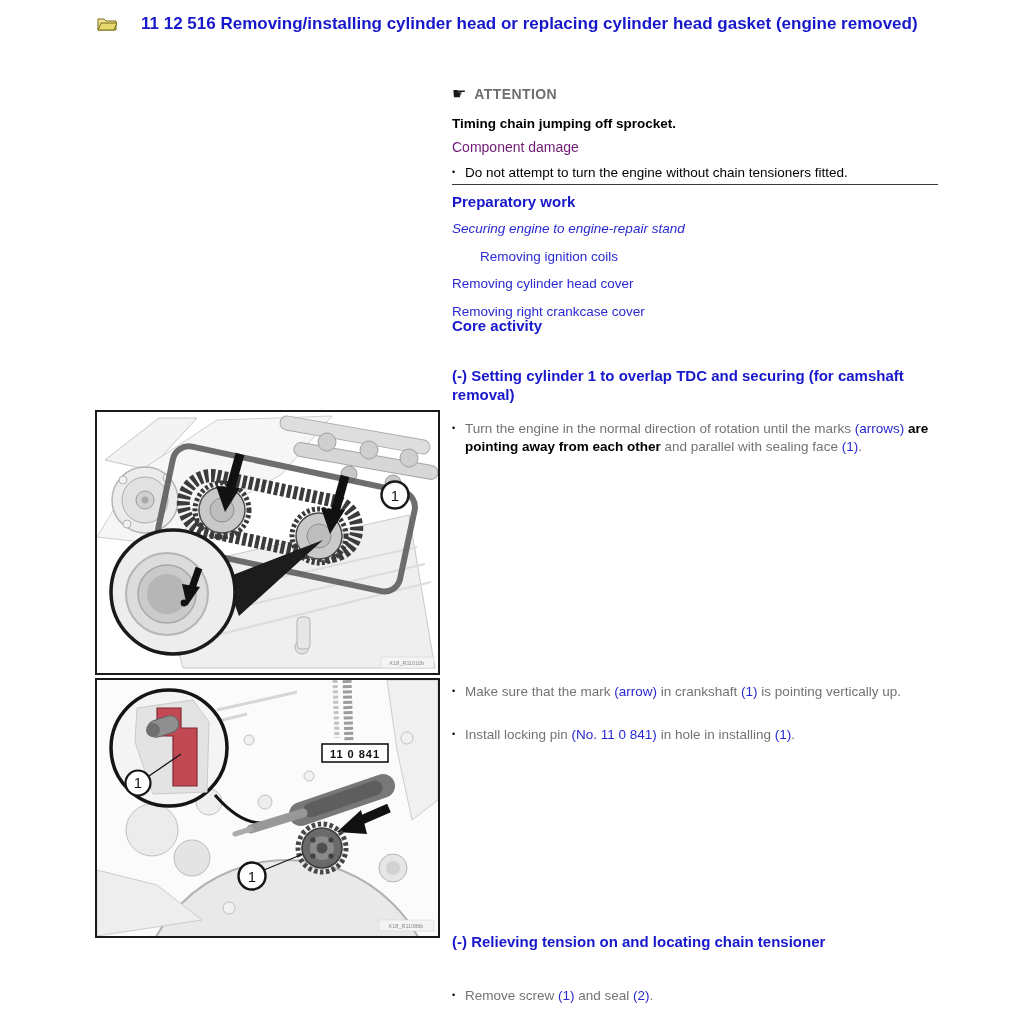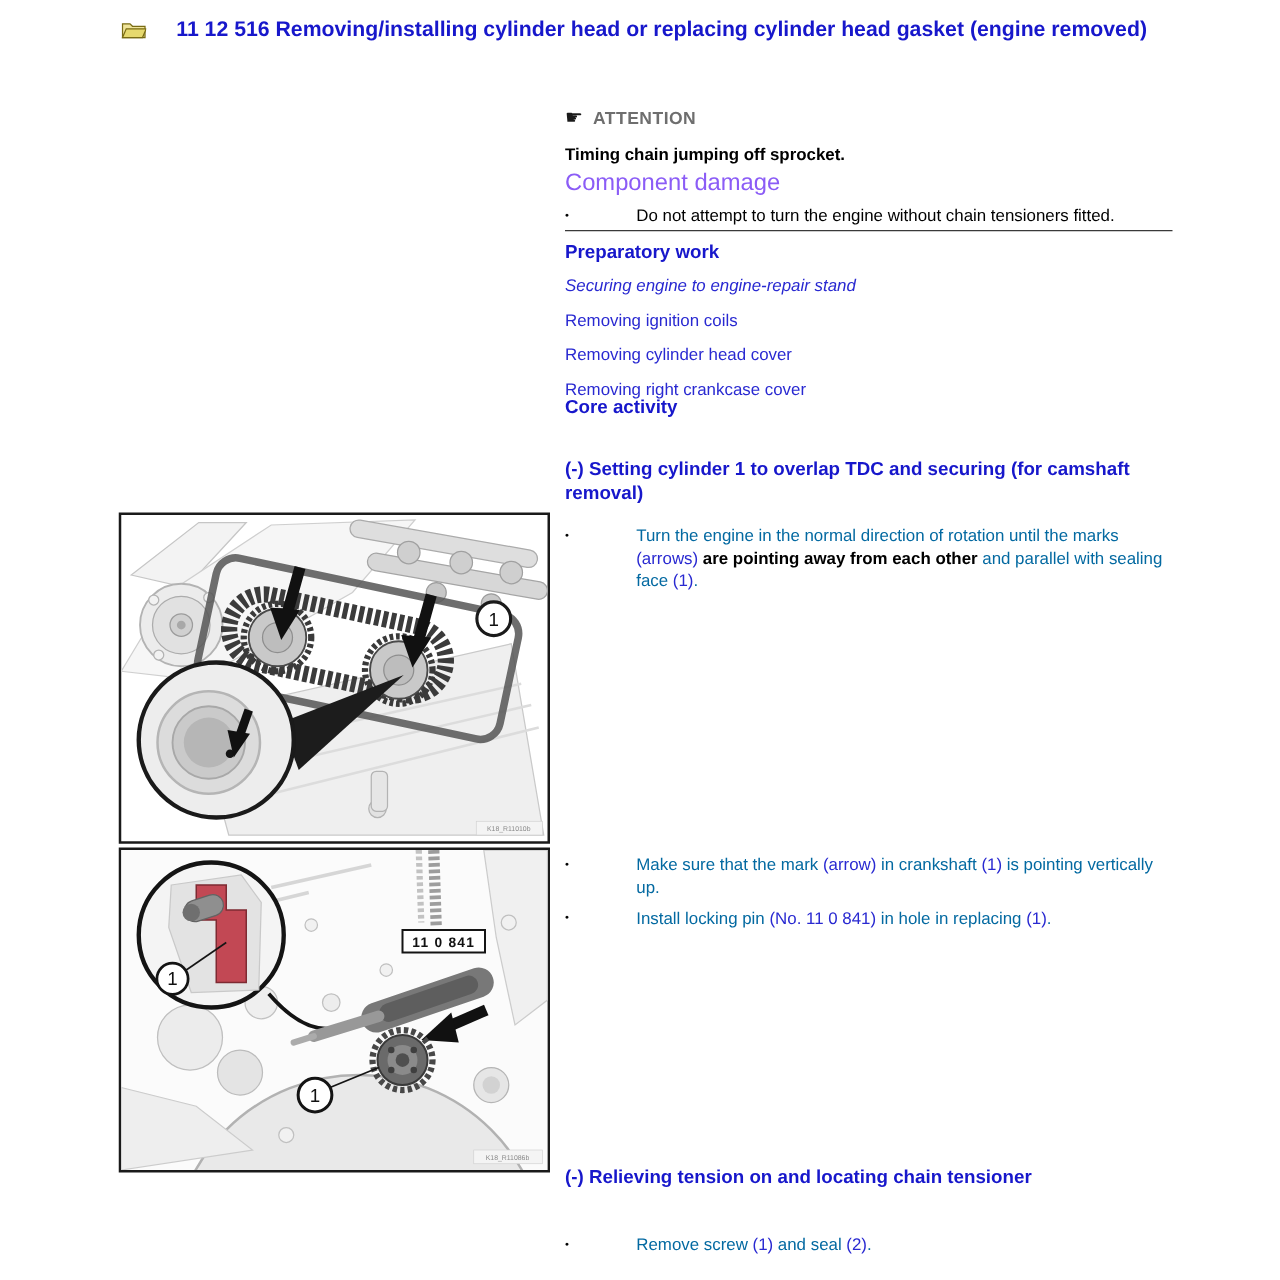"Component damage" .txt { color: #8b5cf6 -> #701a75; font-size: 19px -> 14px }
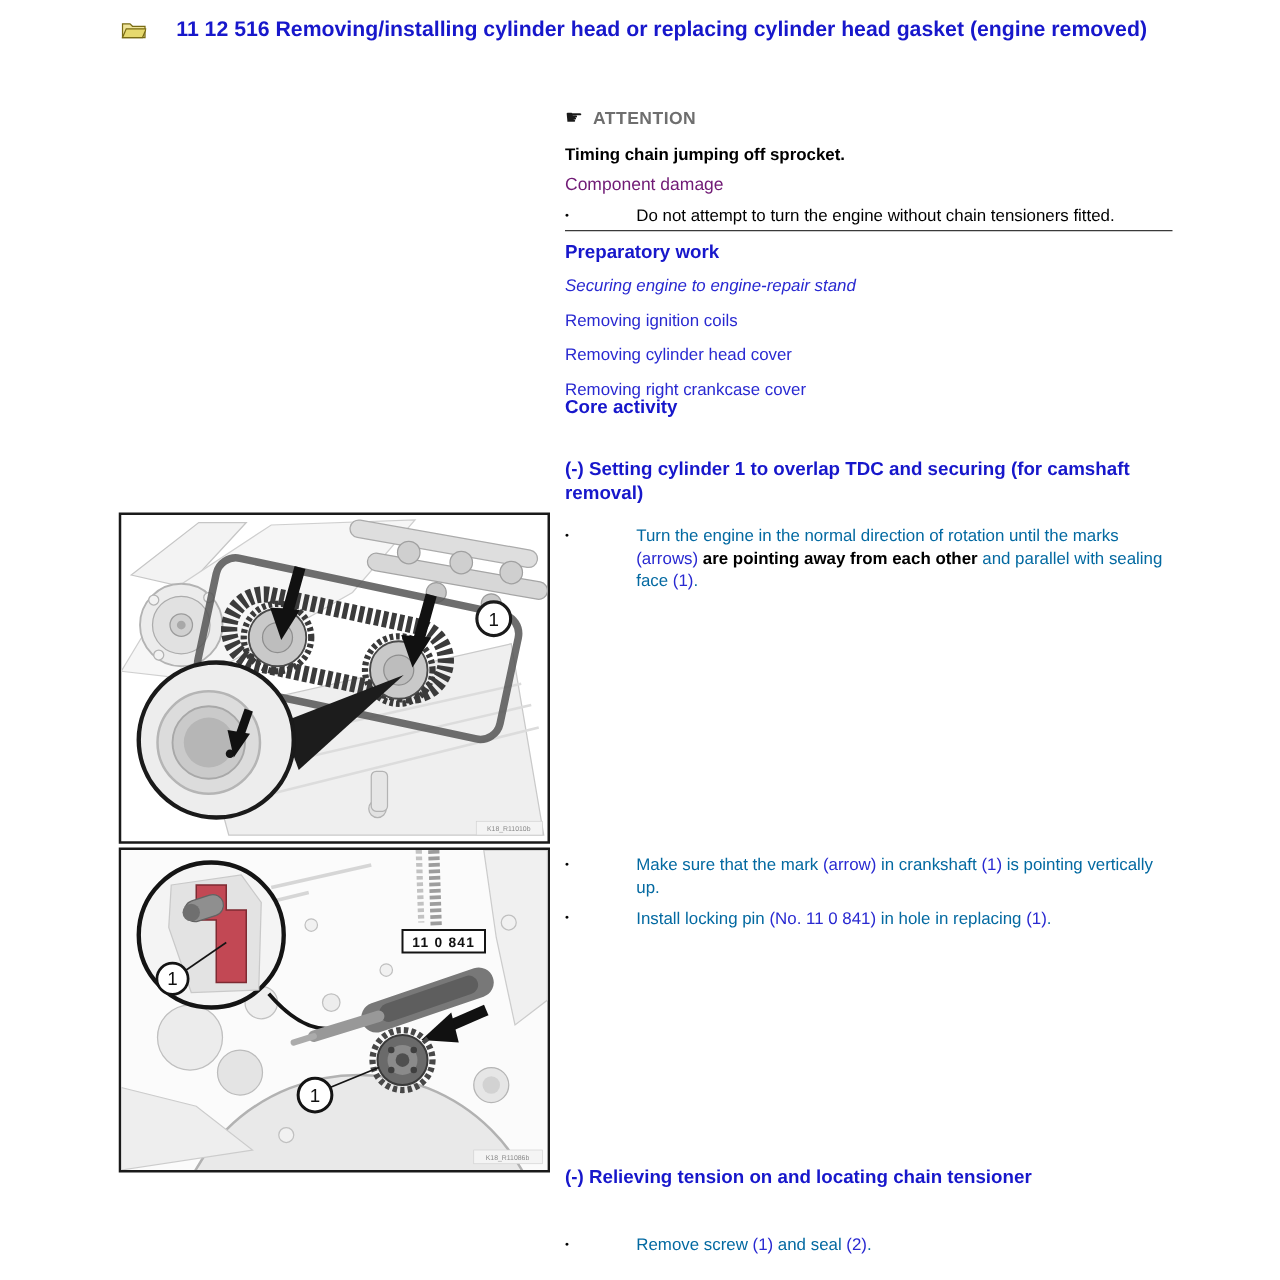"Do not attempt to turn" .bullet-txt { margin-left: 44px -> none }
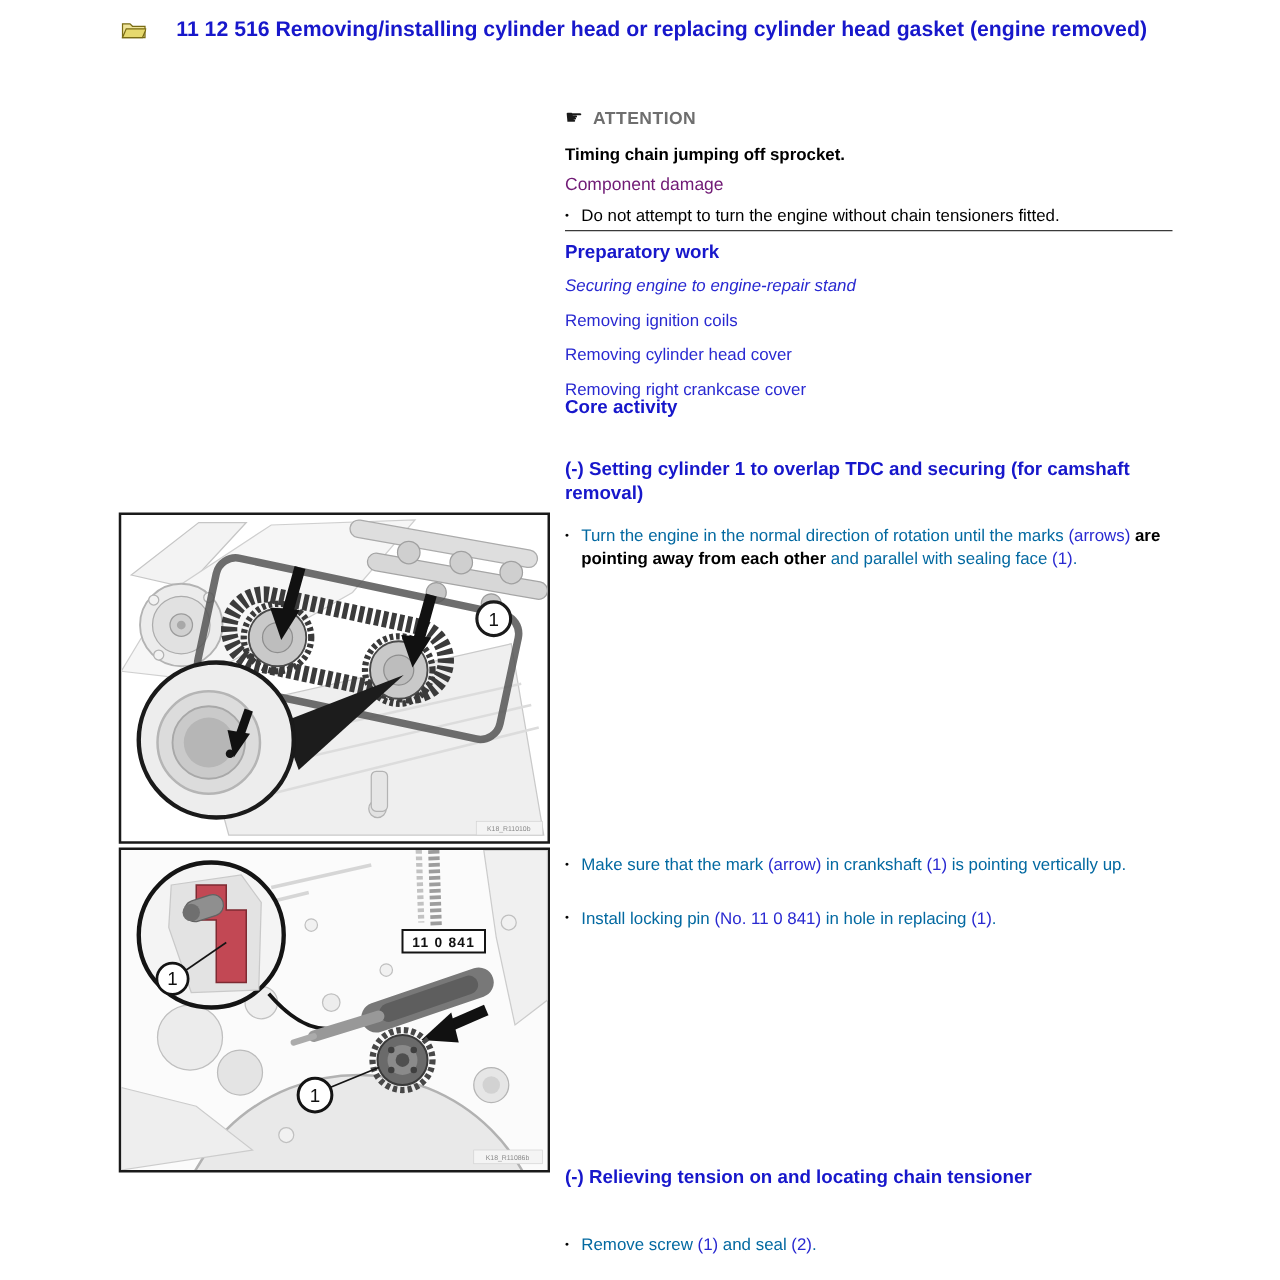"Removing ignition coils" div.abs { margin-left: none -> 28px }
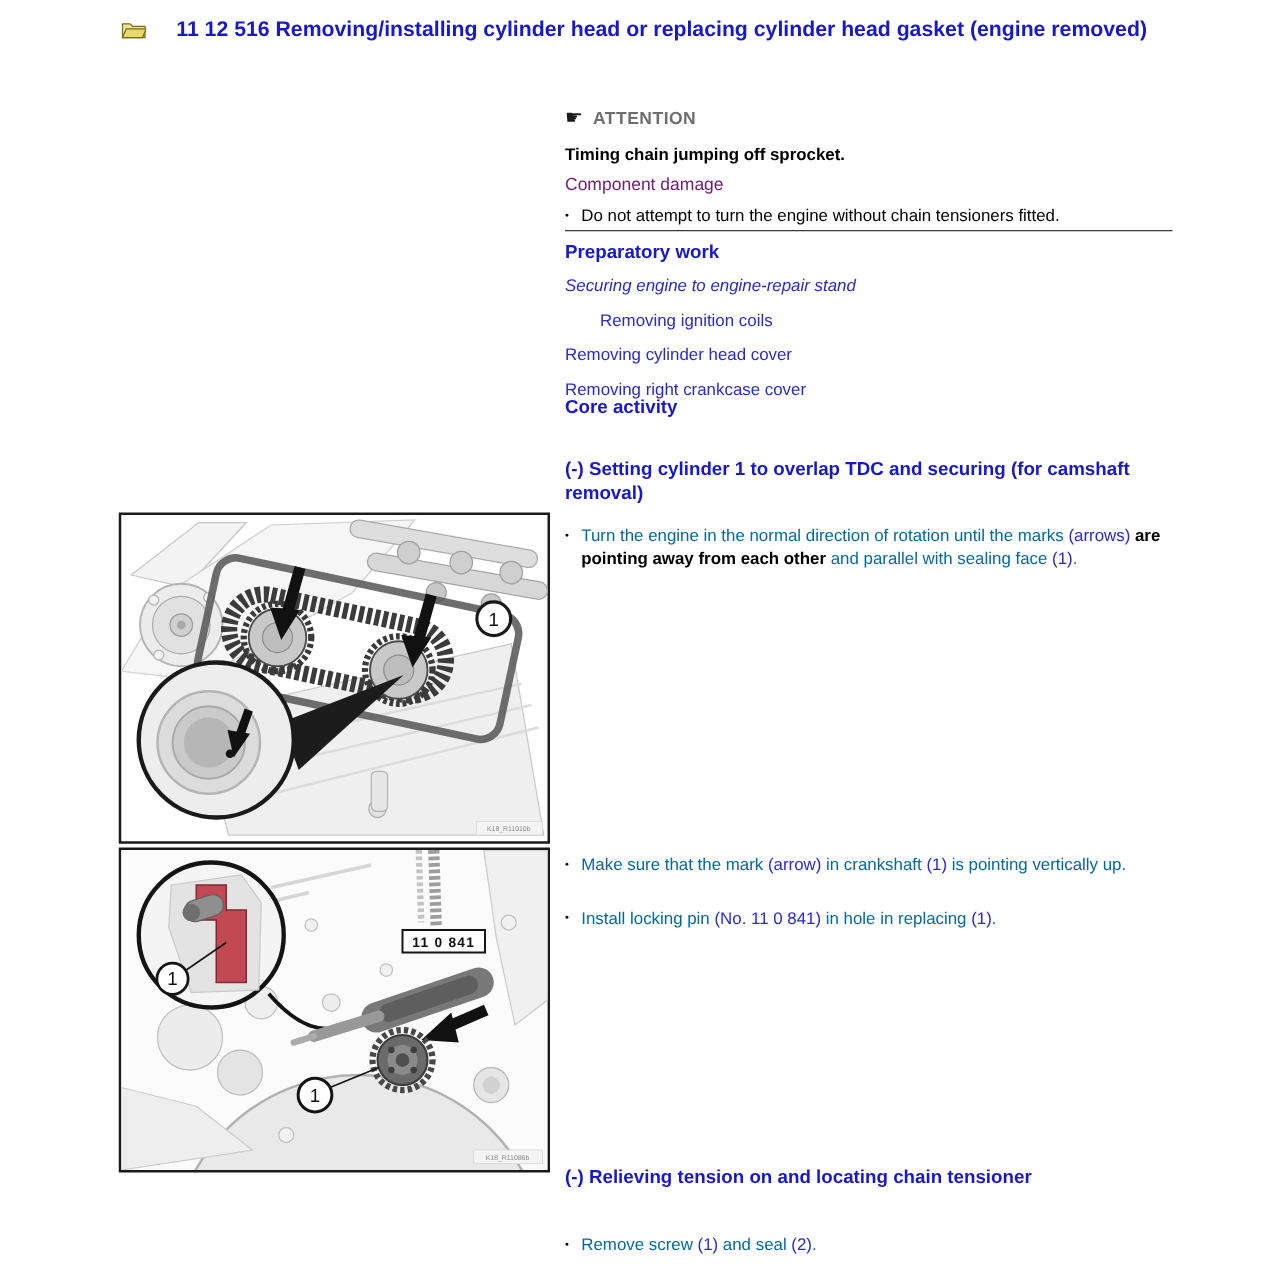"Turn the engine in the" .seg-n { color: #0369a1 -> #737373 }
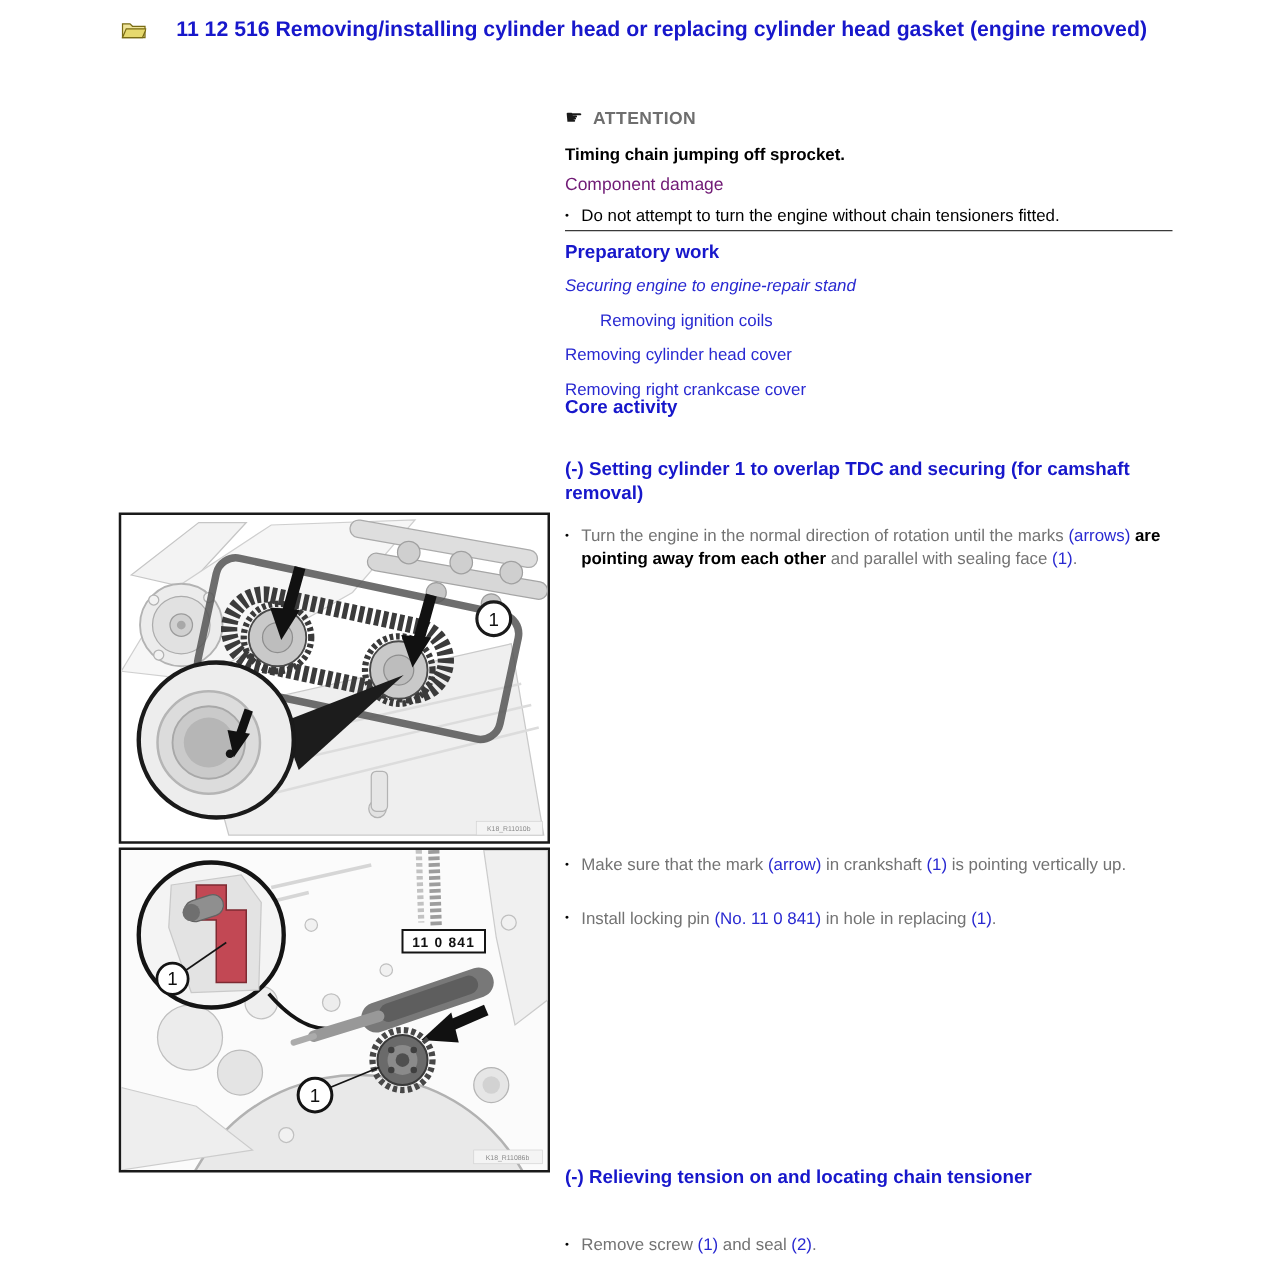"in hole in replacing" span.seg-n { text: replacing -> installing }
